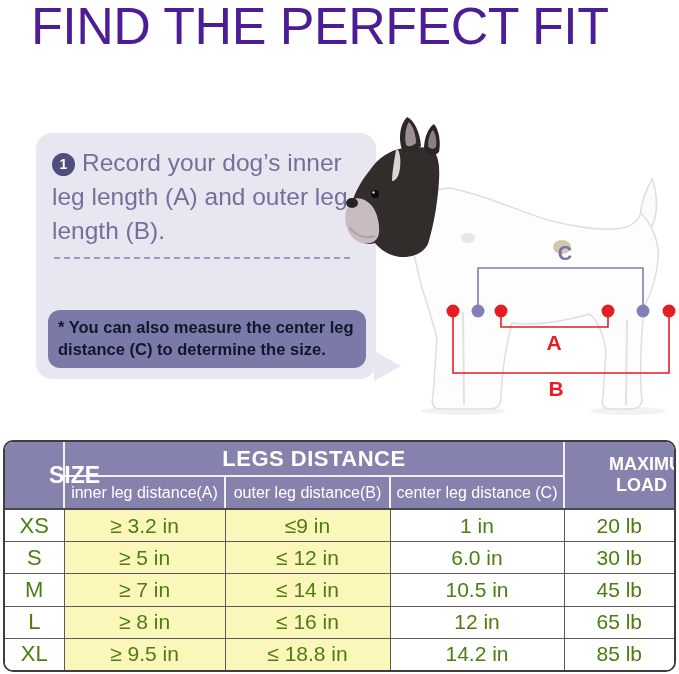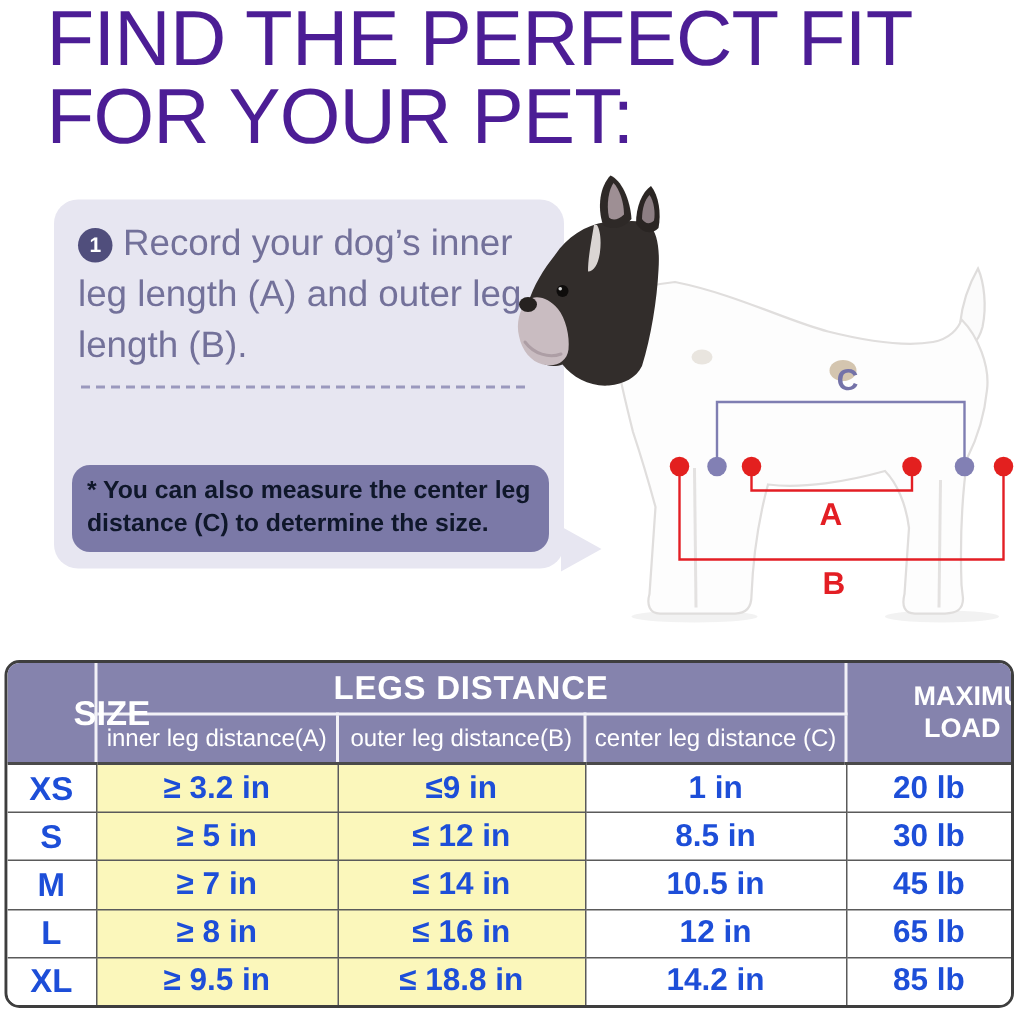"FOR YOUR PET:" span { html: <span>FOR YOUR PET:</span> -> none }
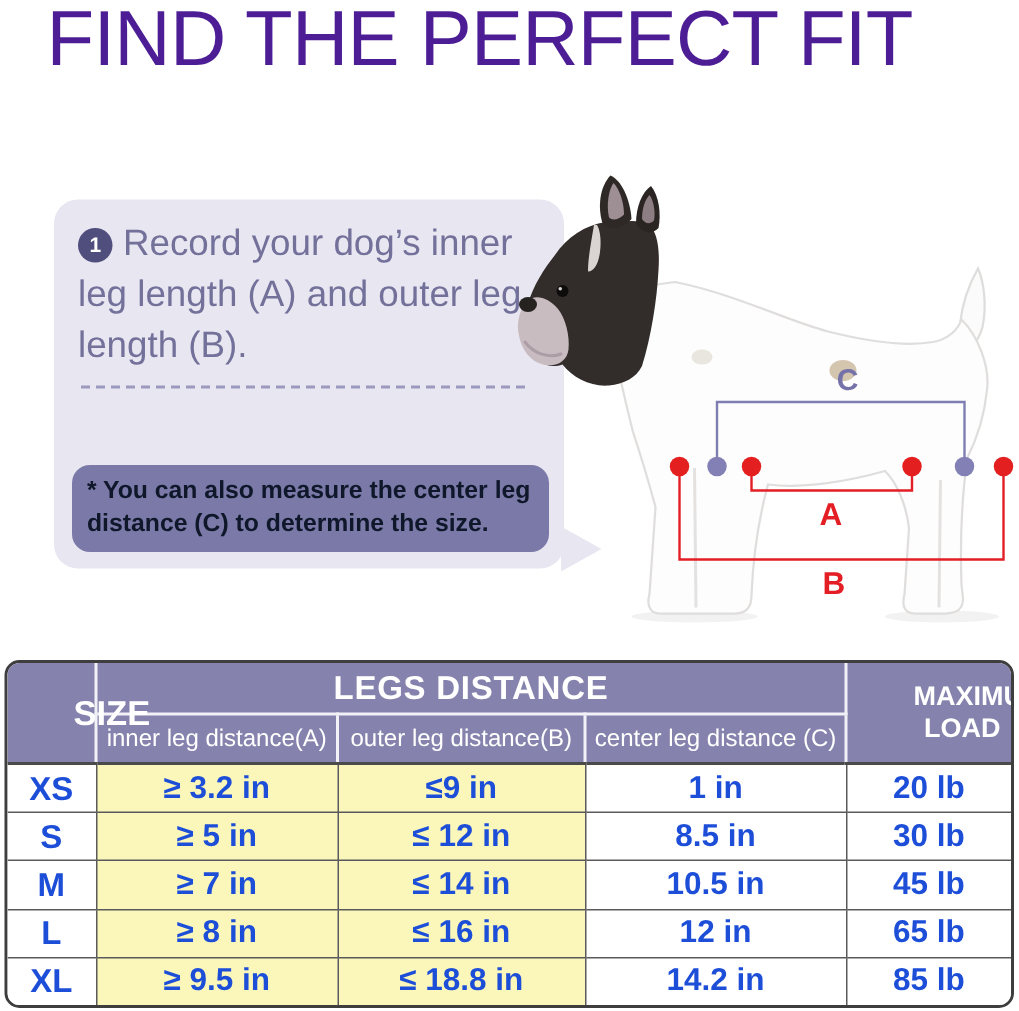"XS" tbody td { color: #1d4ed8 -> #4d7c0f; font-weight: bold -> none }
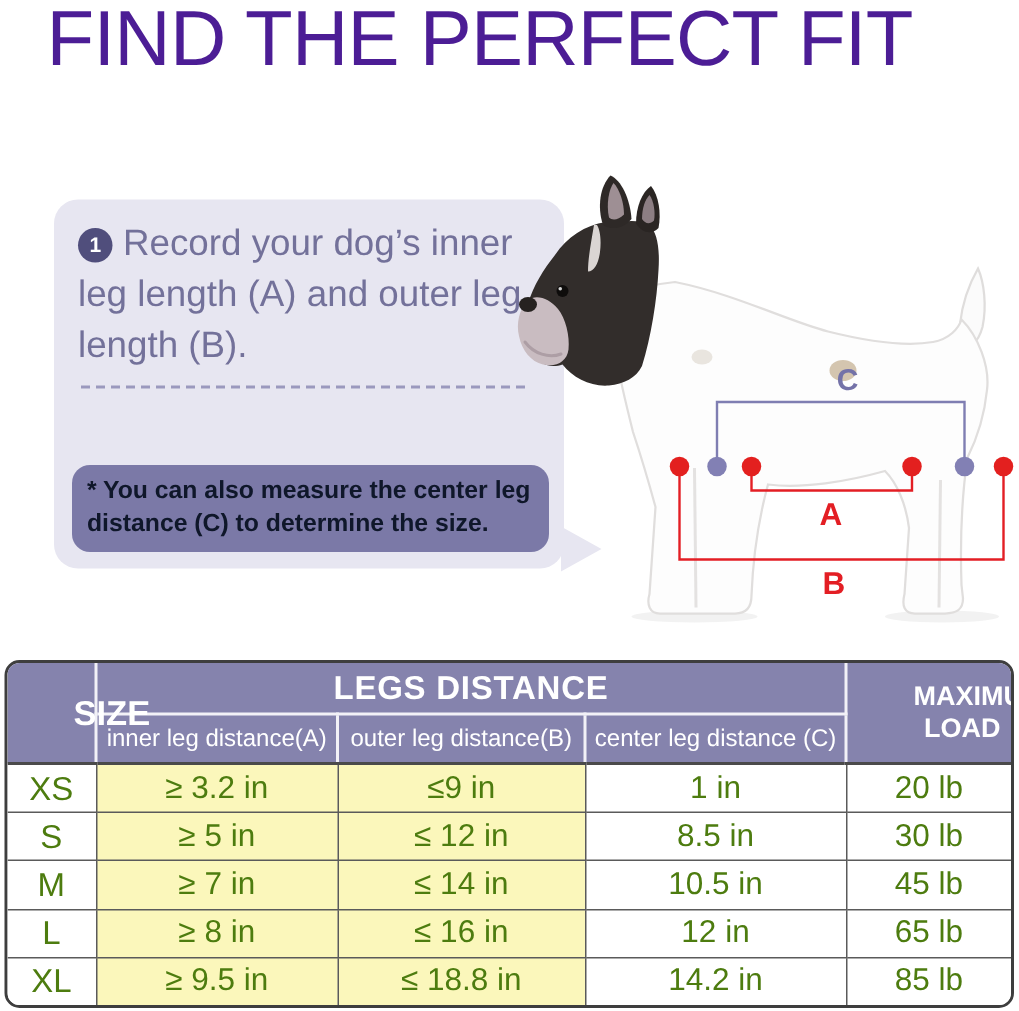"8.5 in" td { text: 8.5 -> 6.0 }
